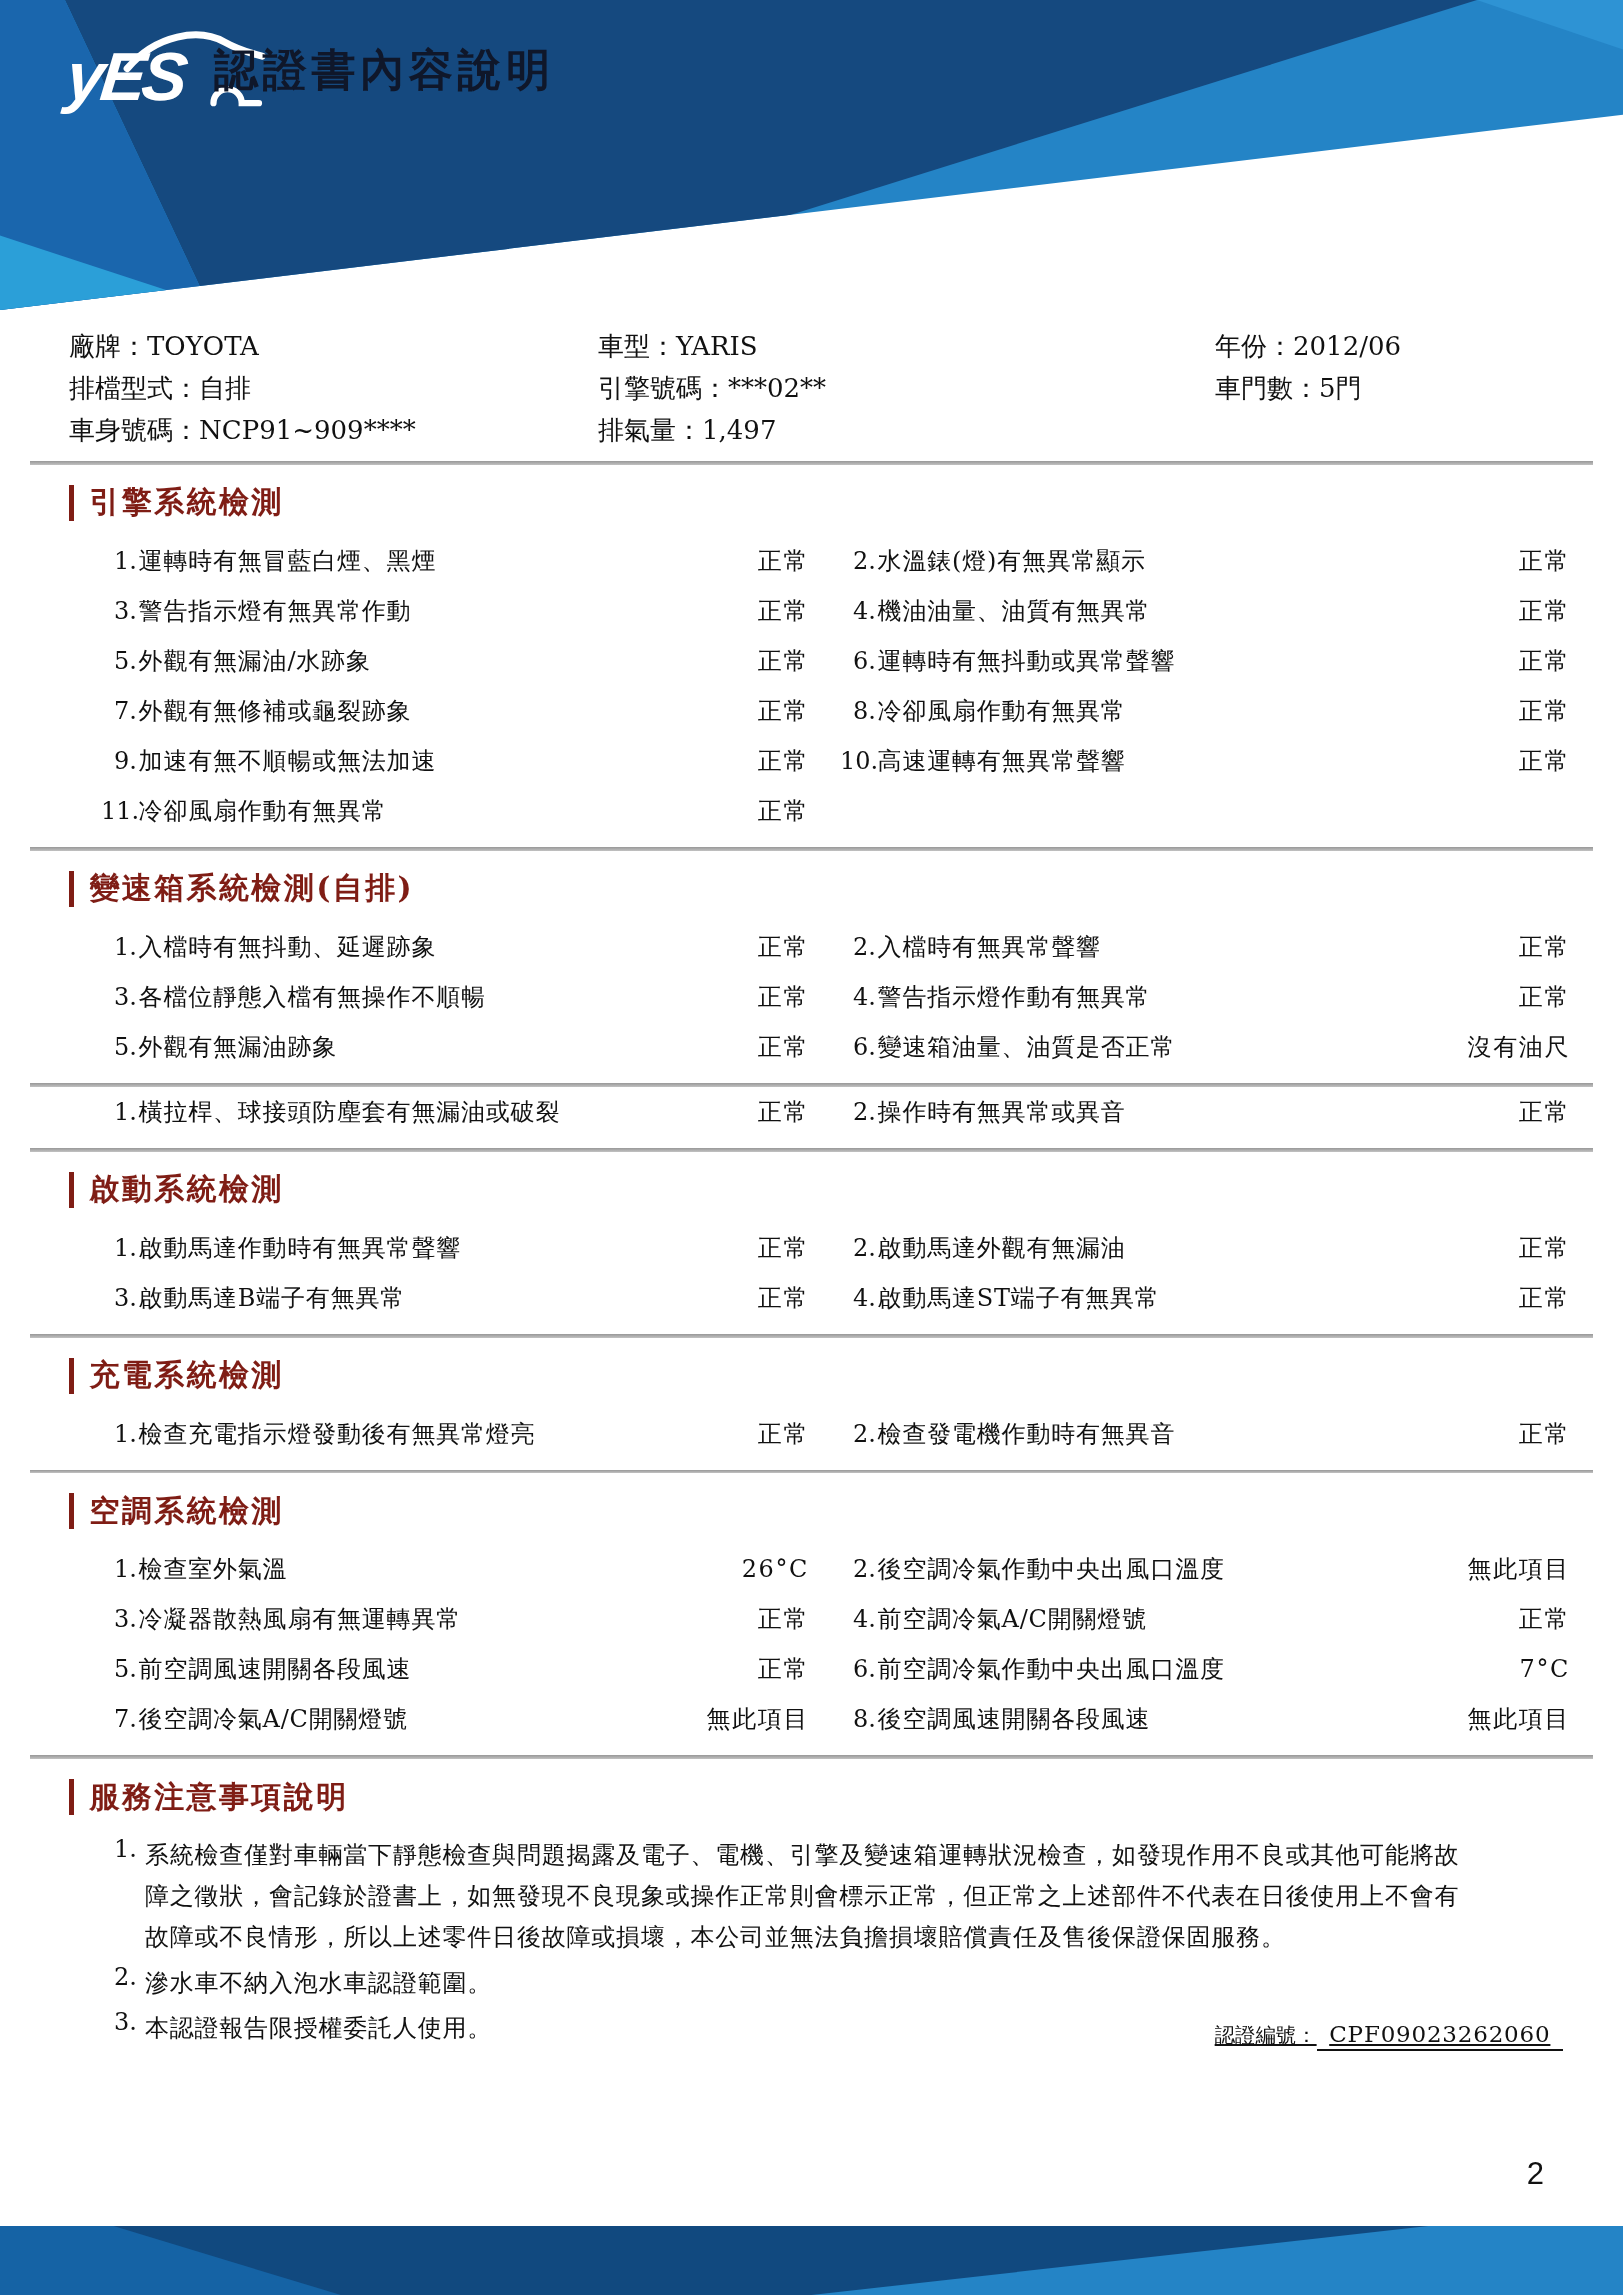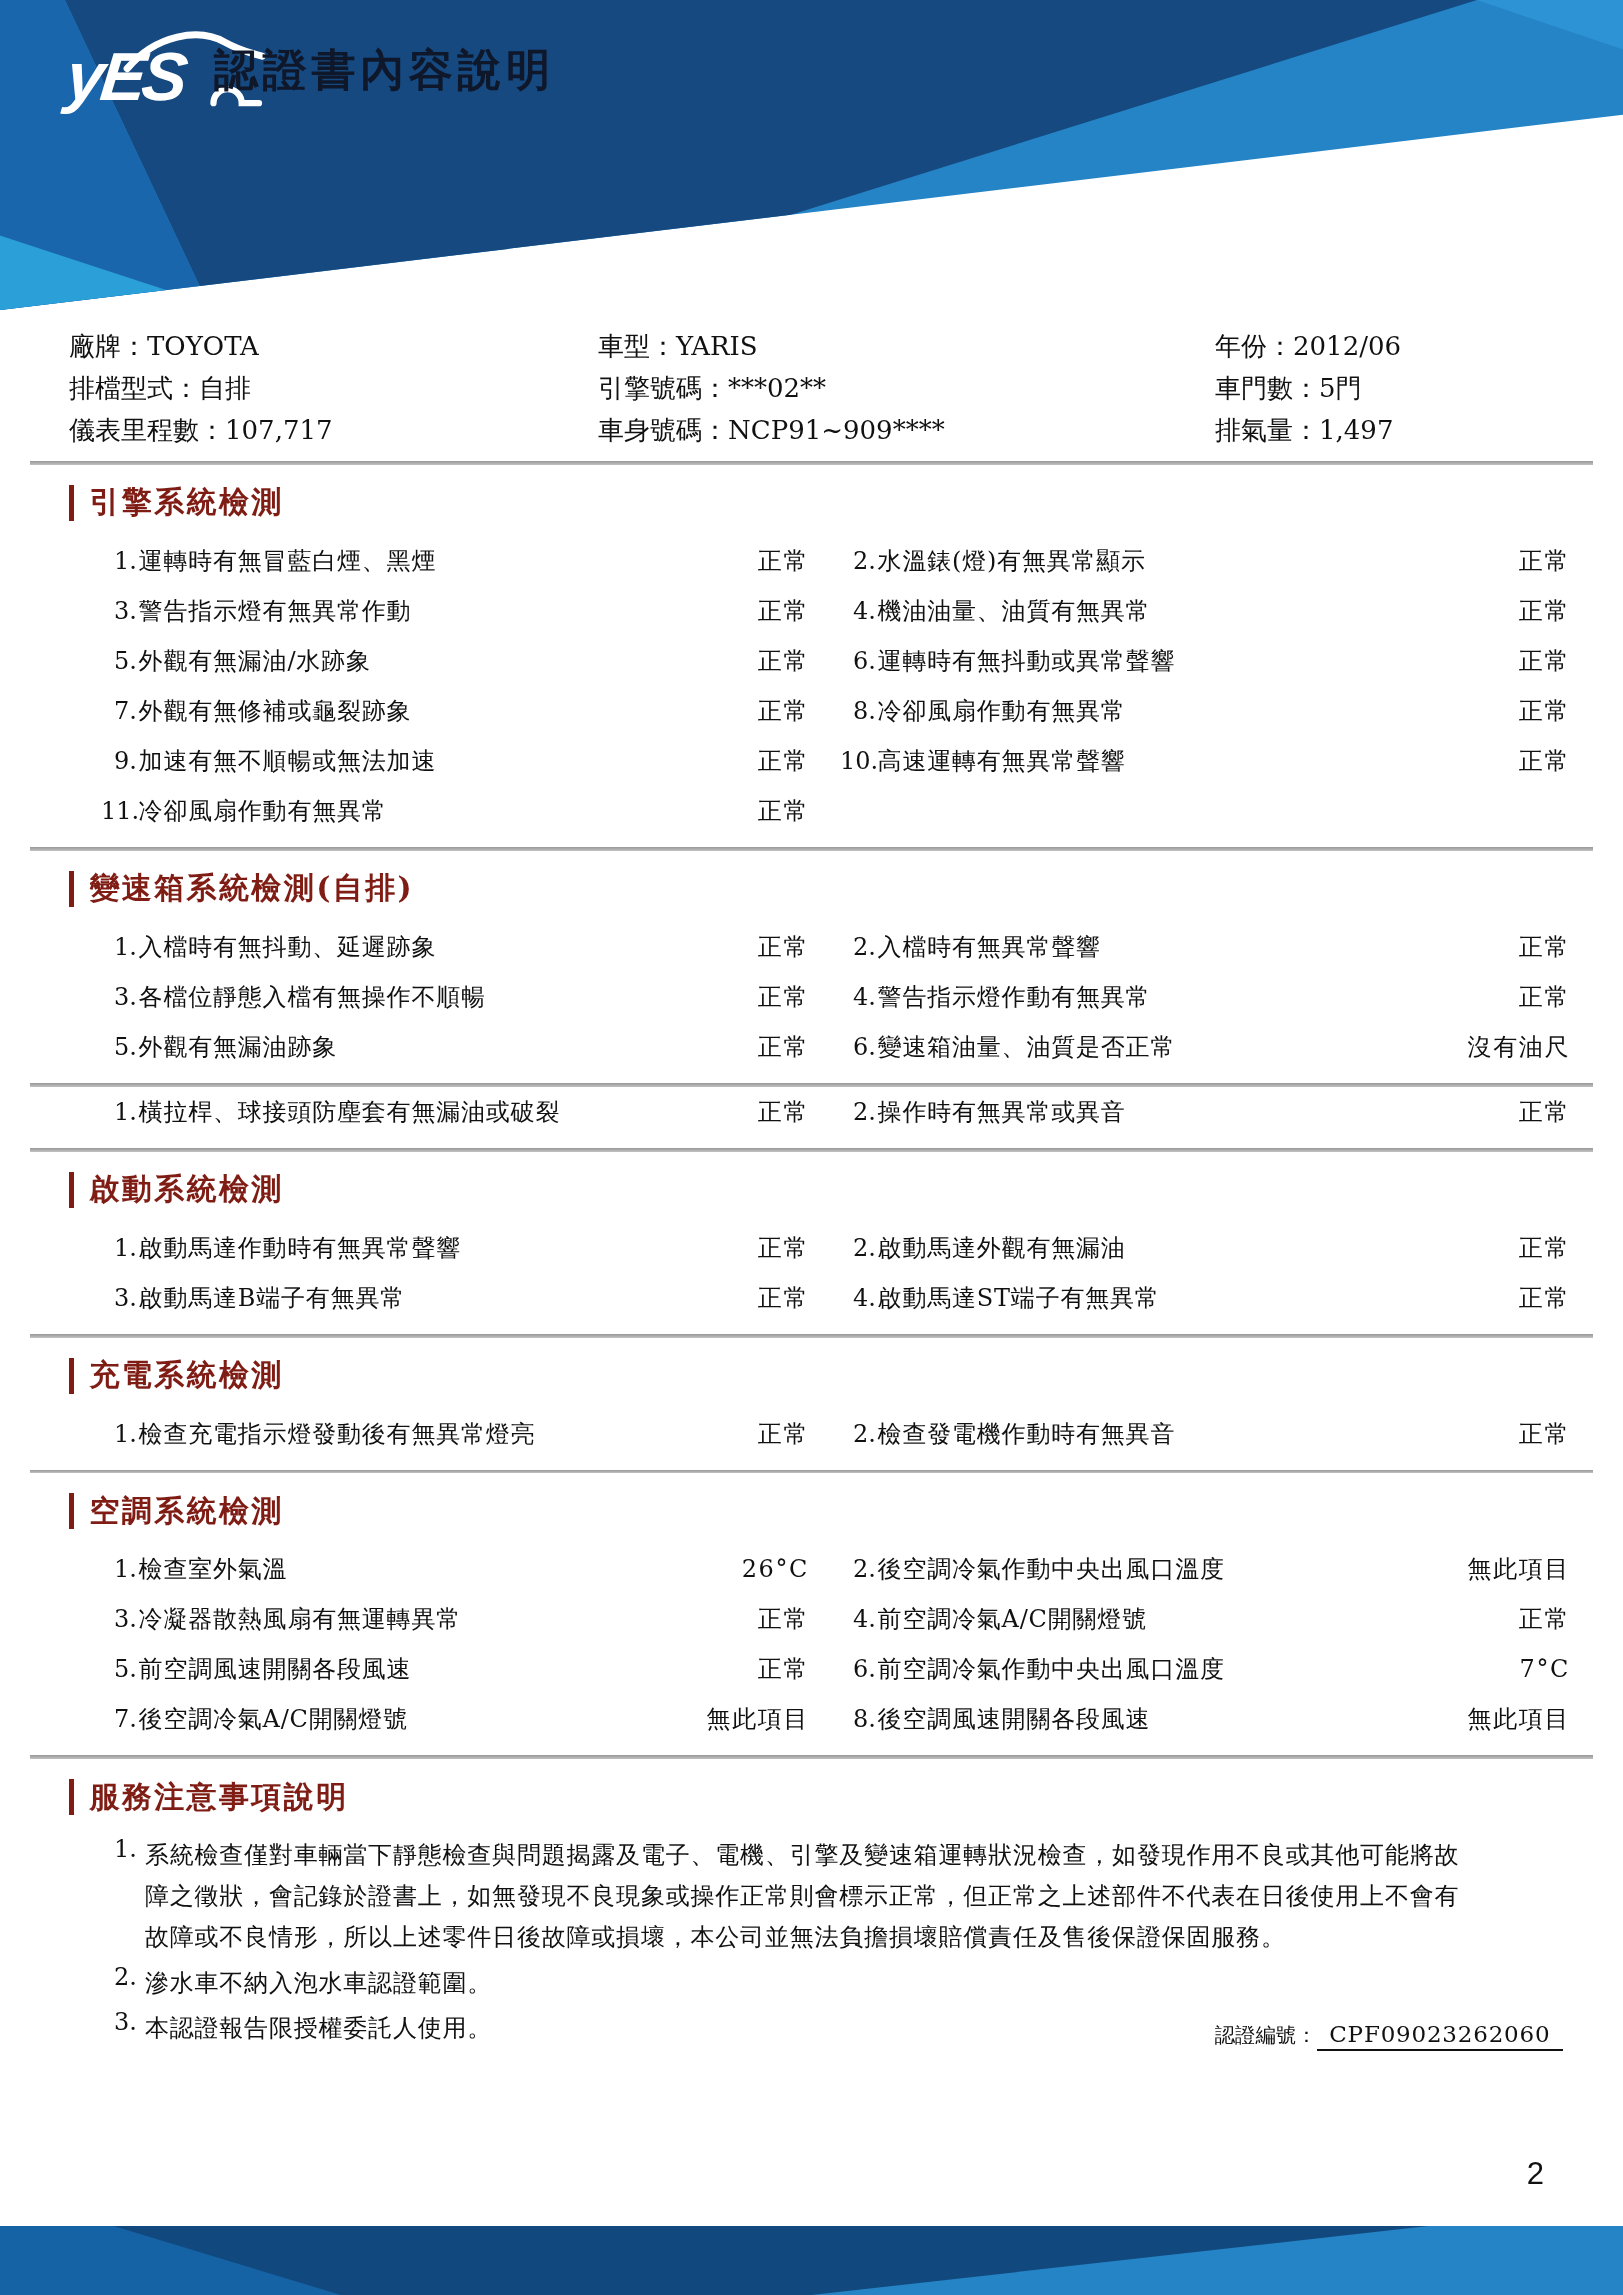"儀表里程數：107,717" div { html: <div><span>儀表里程數：</span><span>107,717</span></div> -> none }
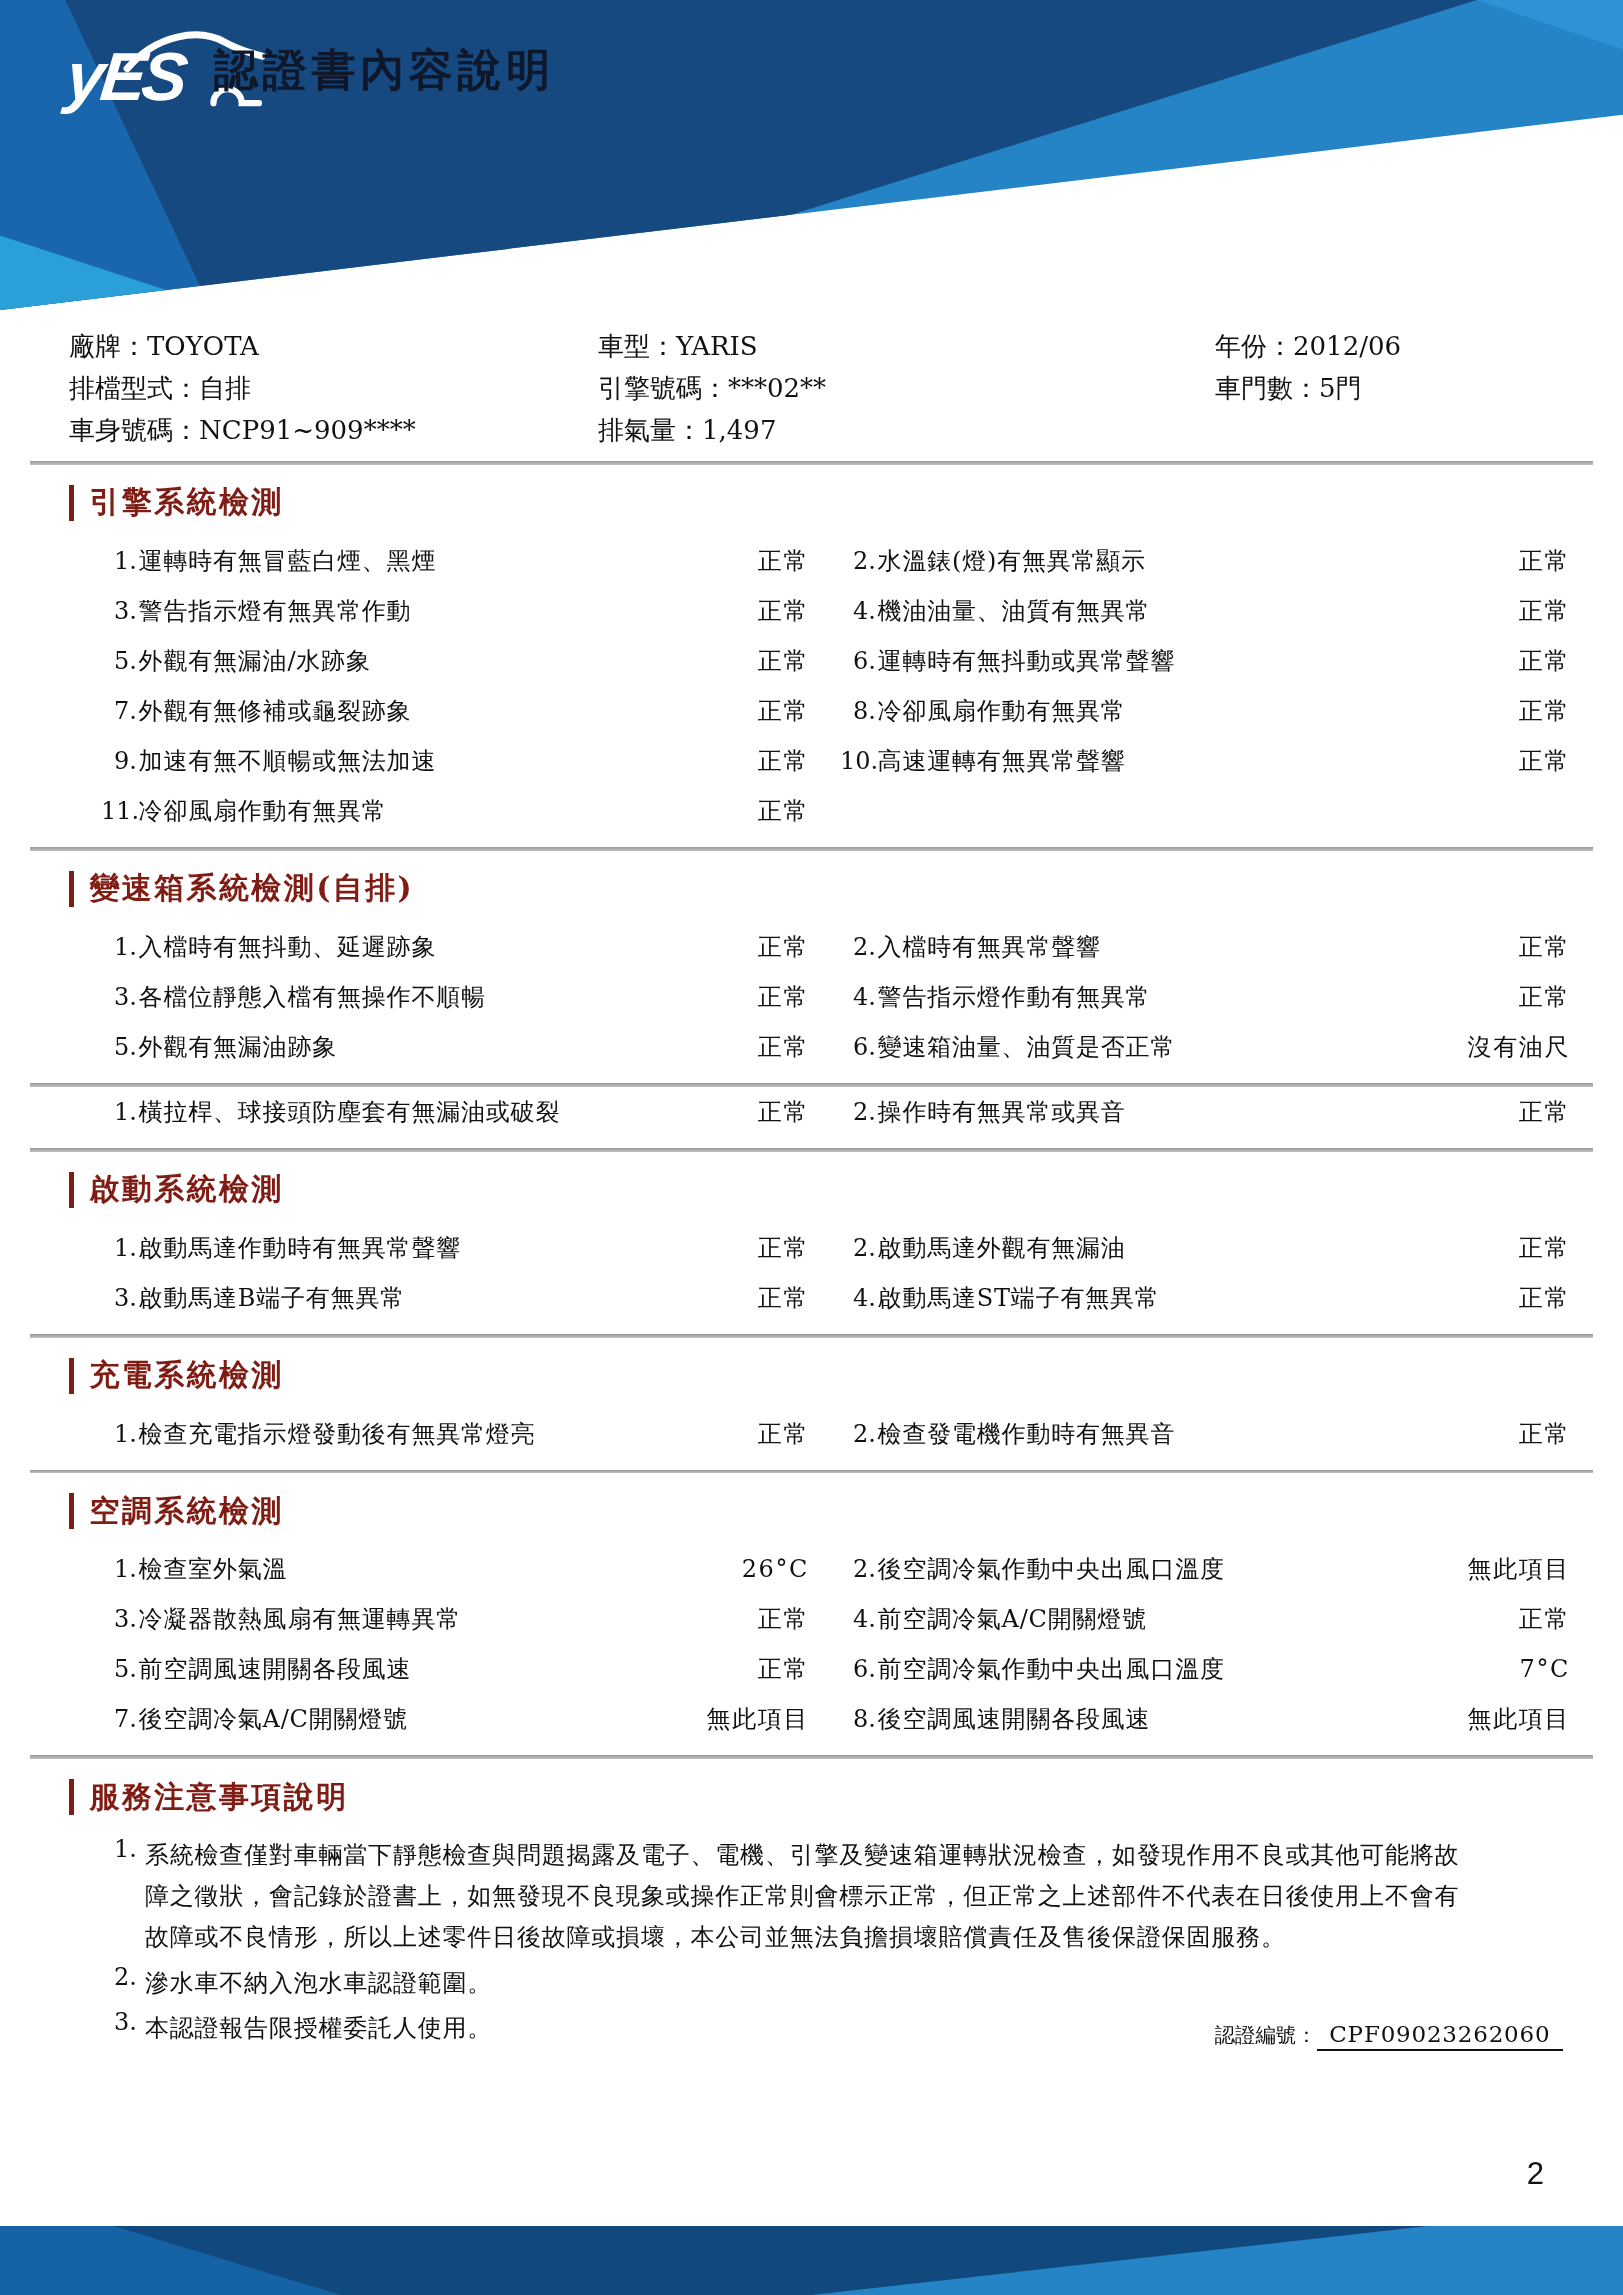"認證編號： CPF09023262060" .cert { text-decoration: none -> underline }
